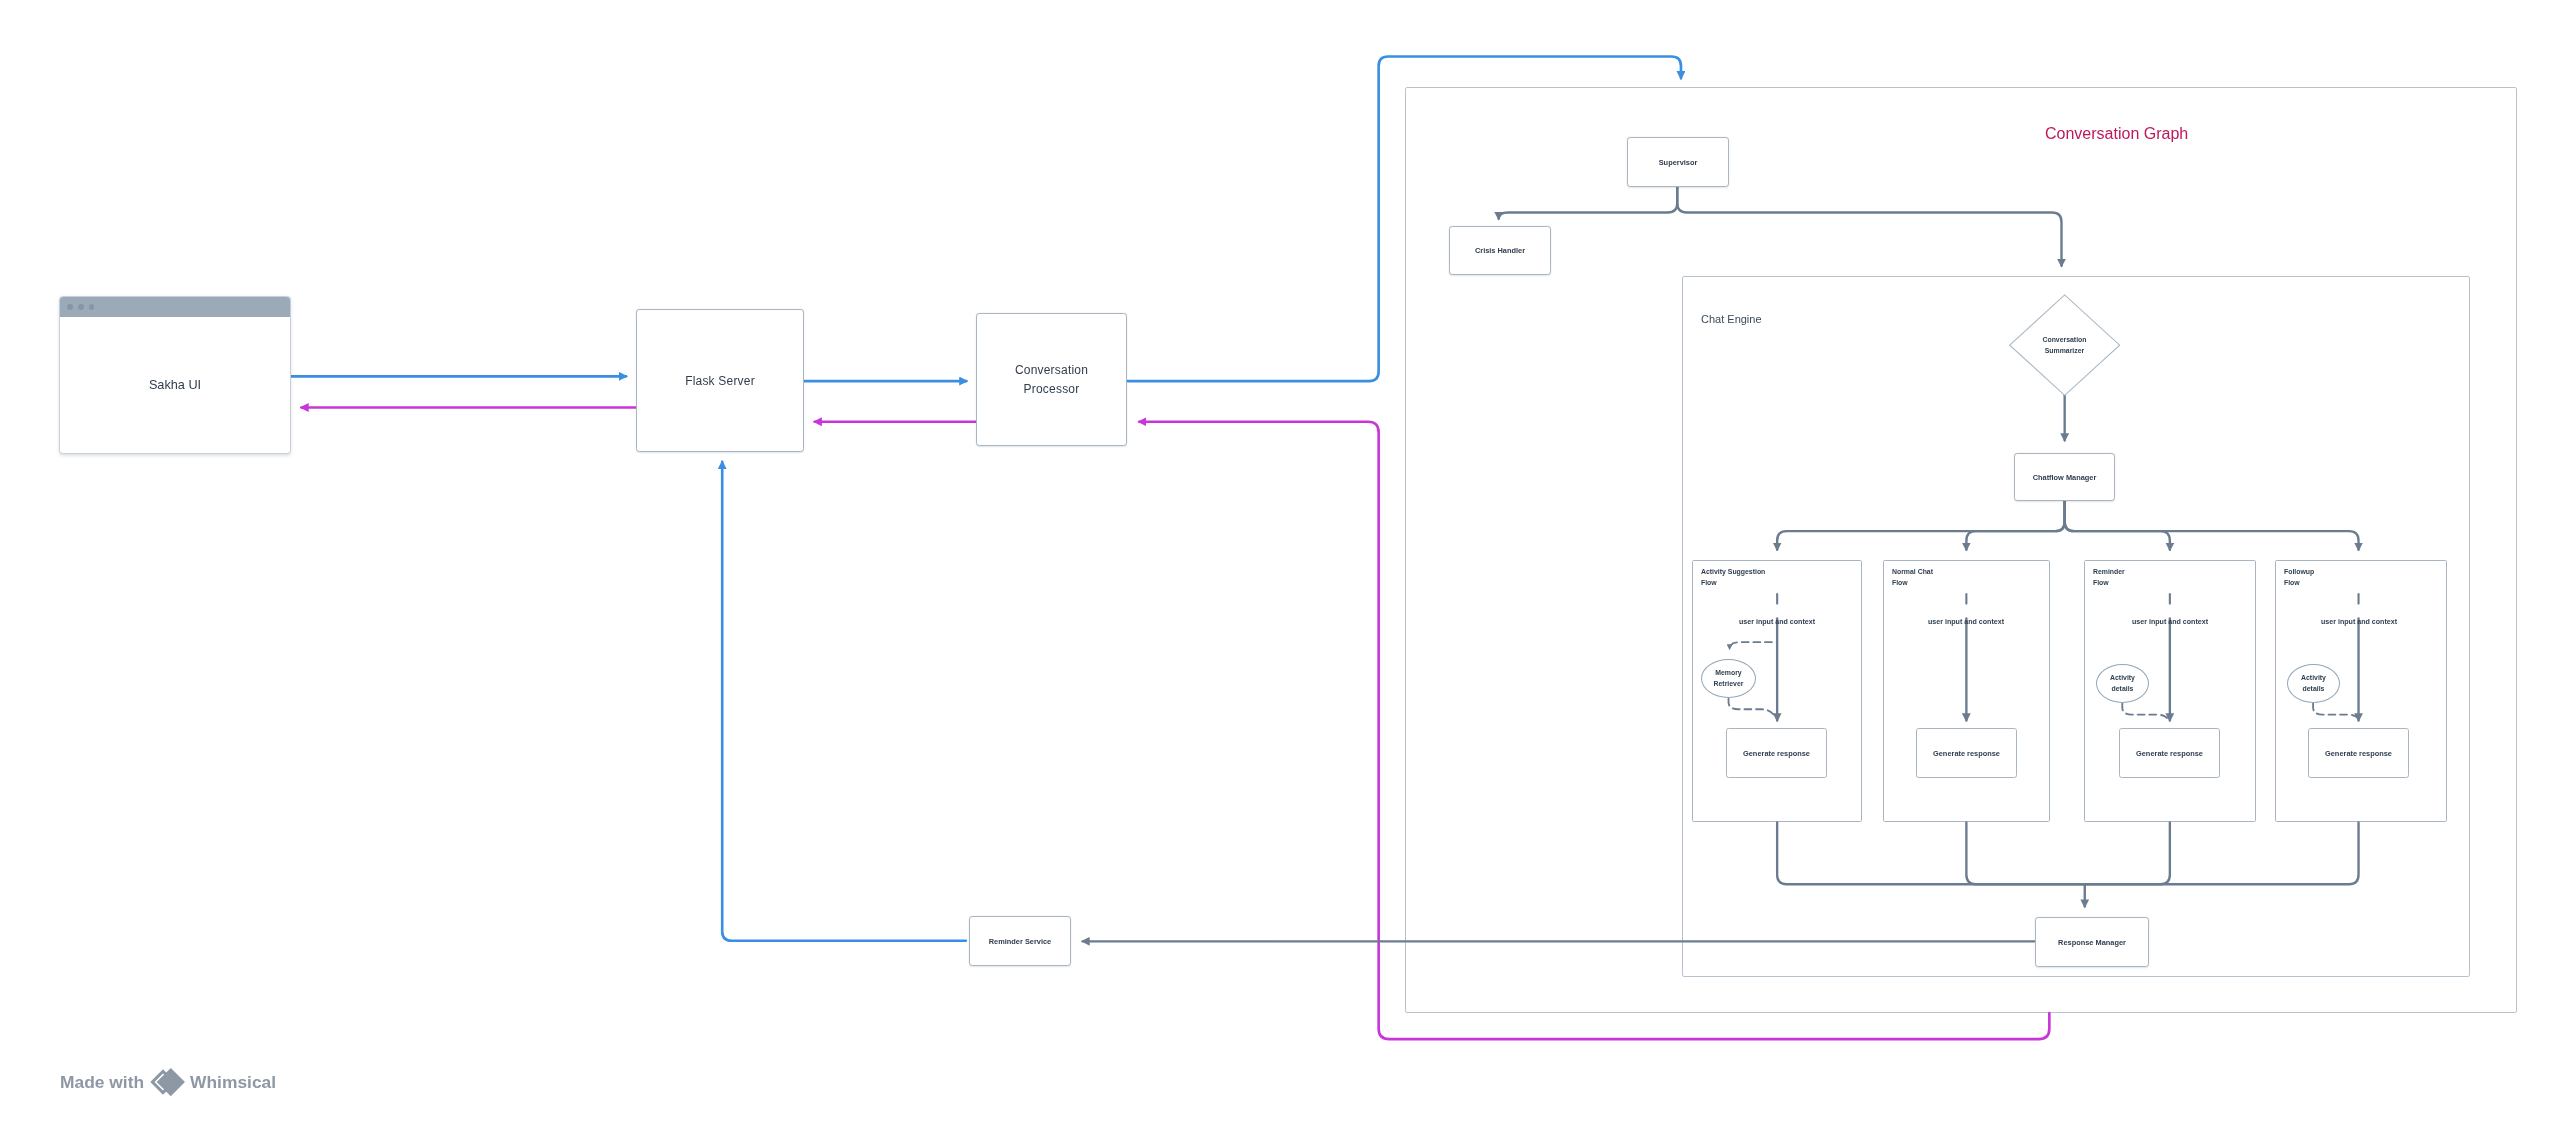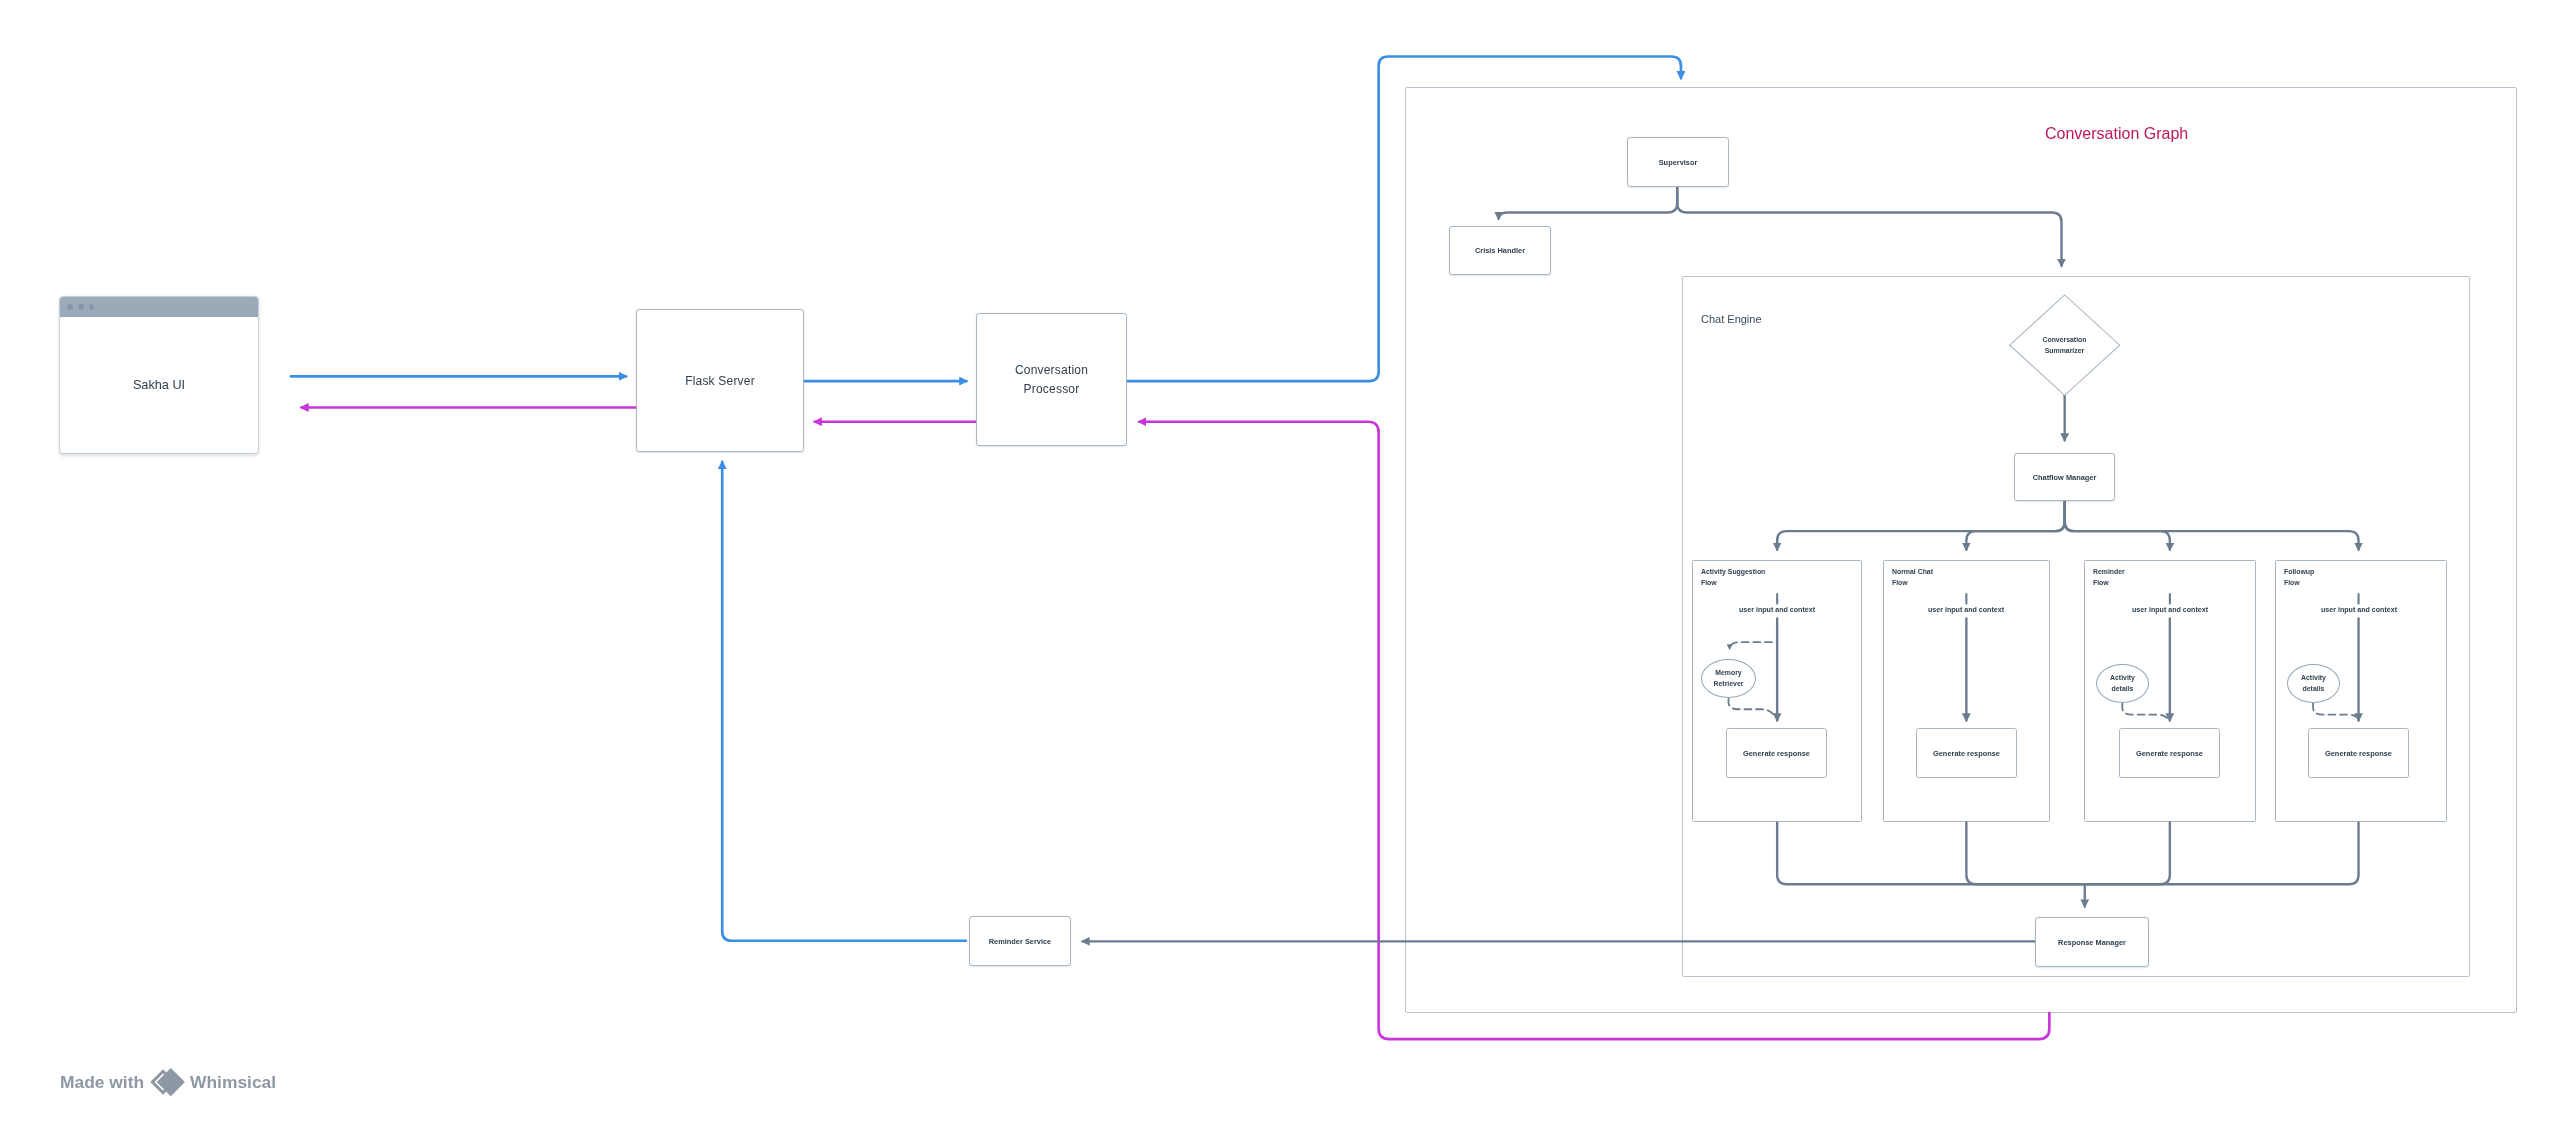"Sakha UI" div.abs { width: 200px -> 232px }
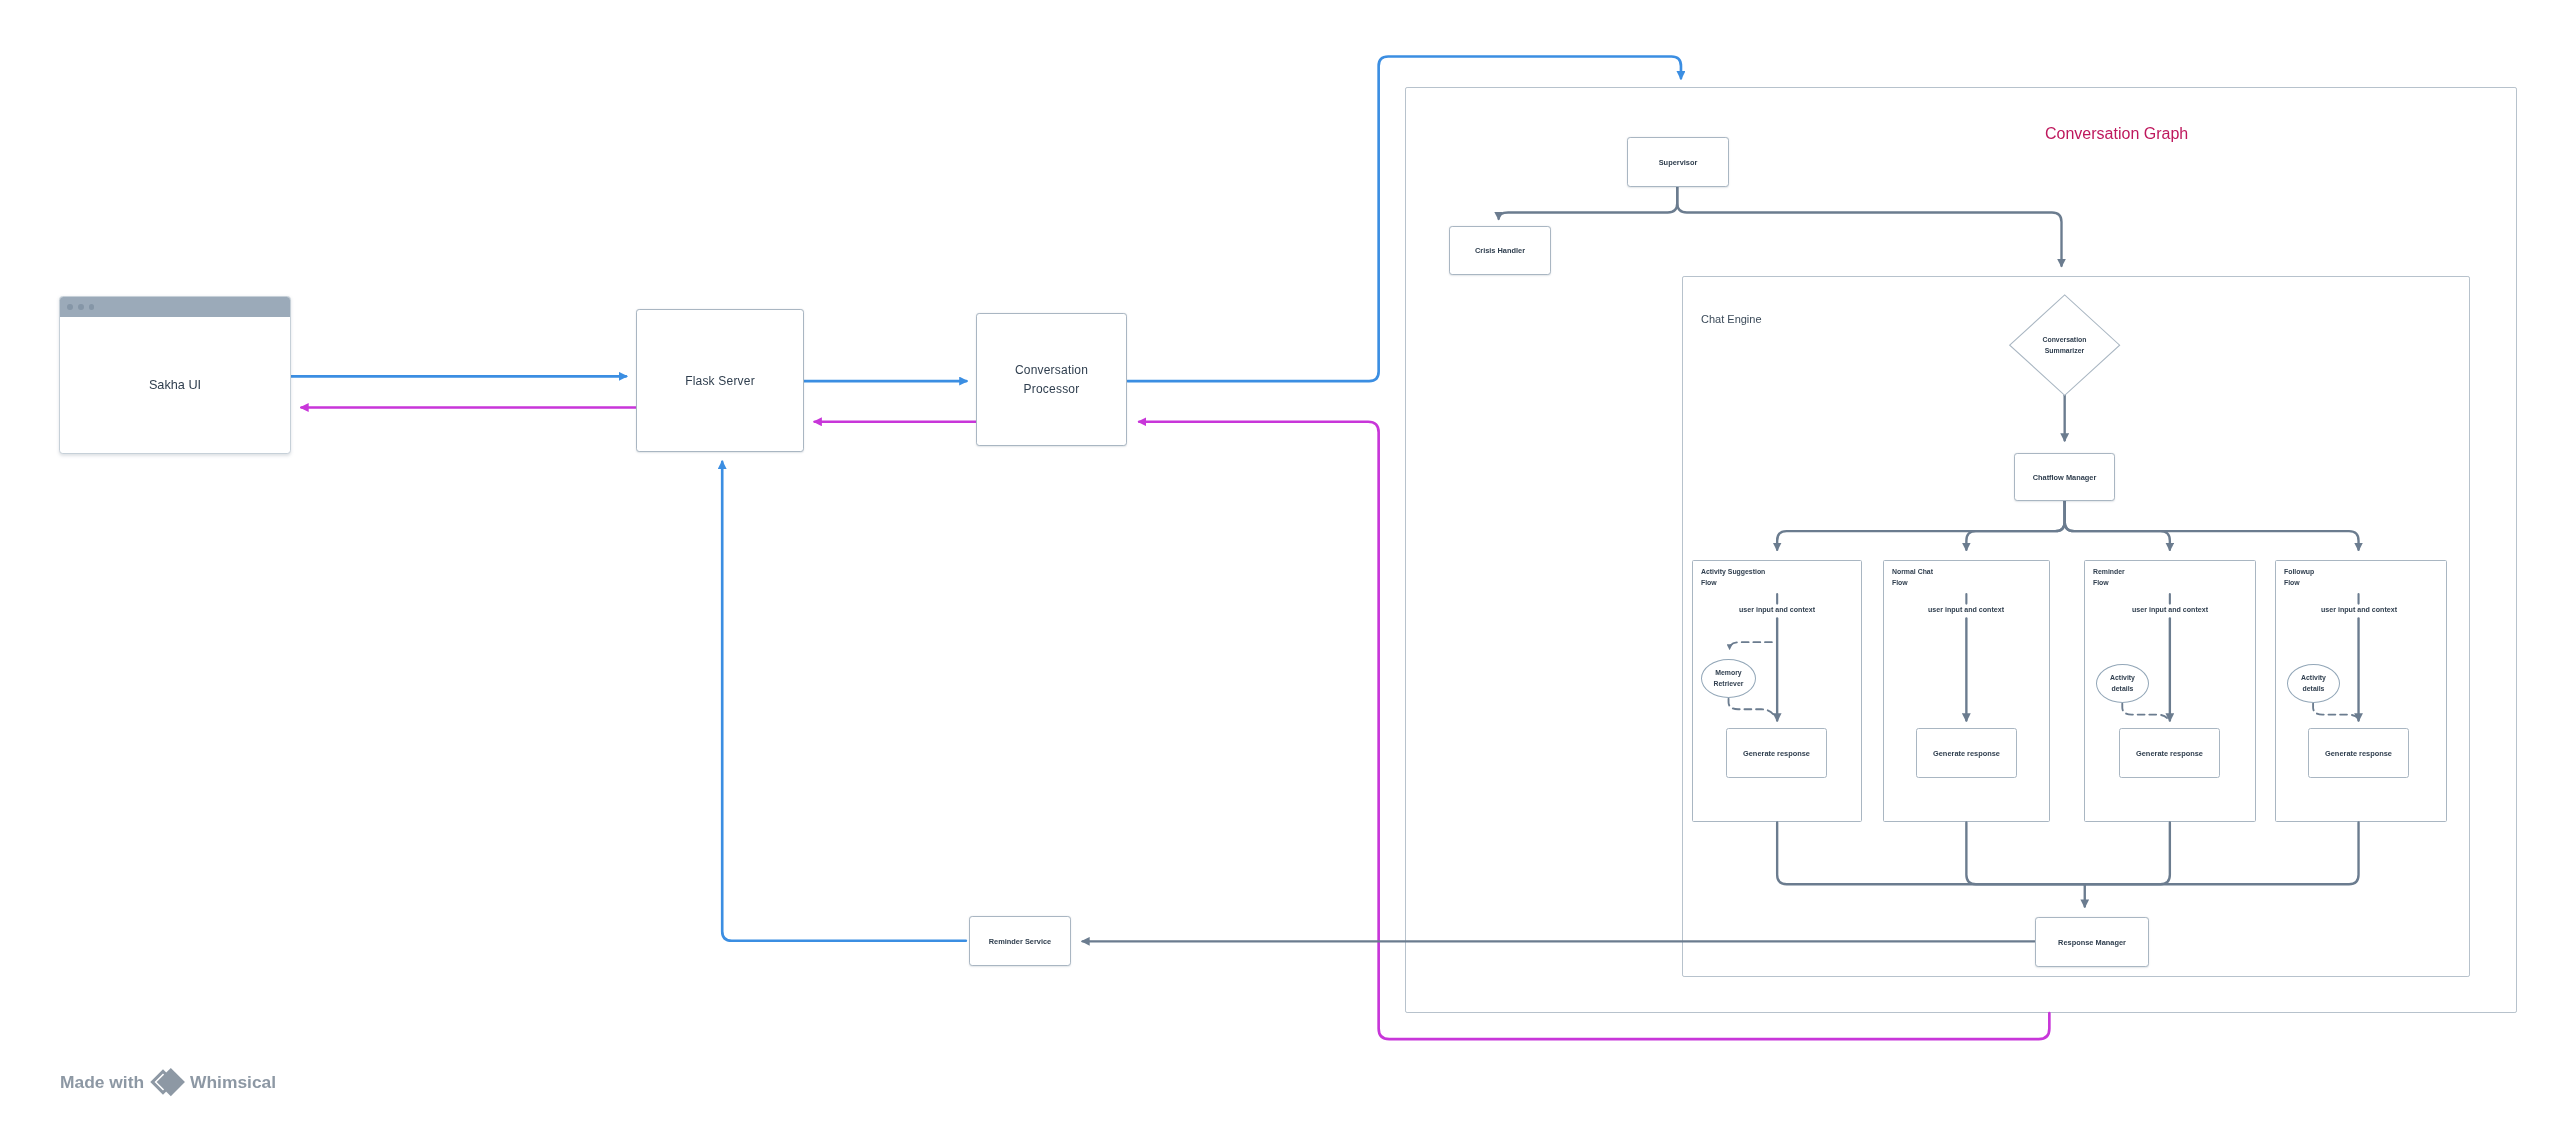"user input and context" .io-label { margin-top: none -> 12px }
